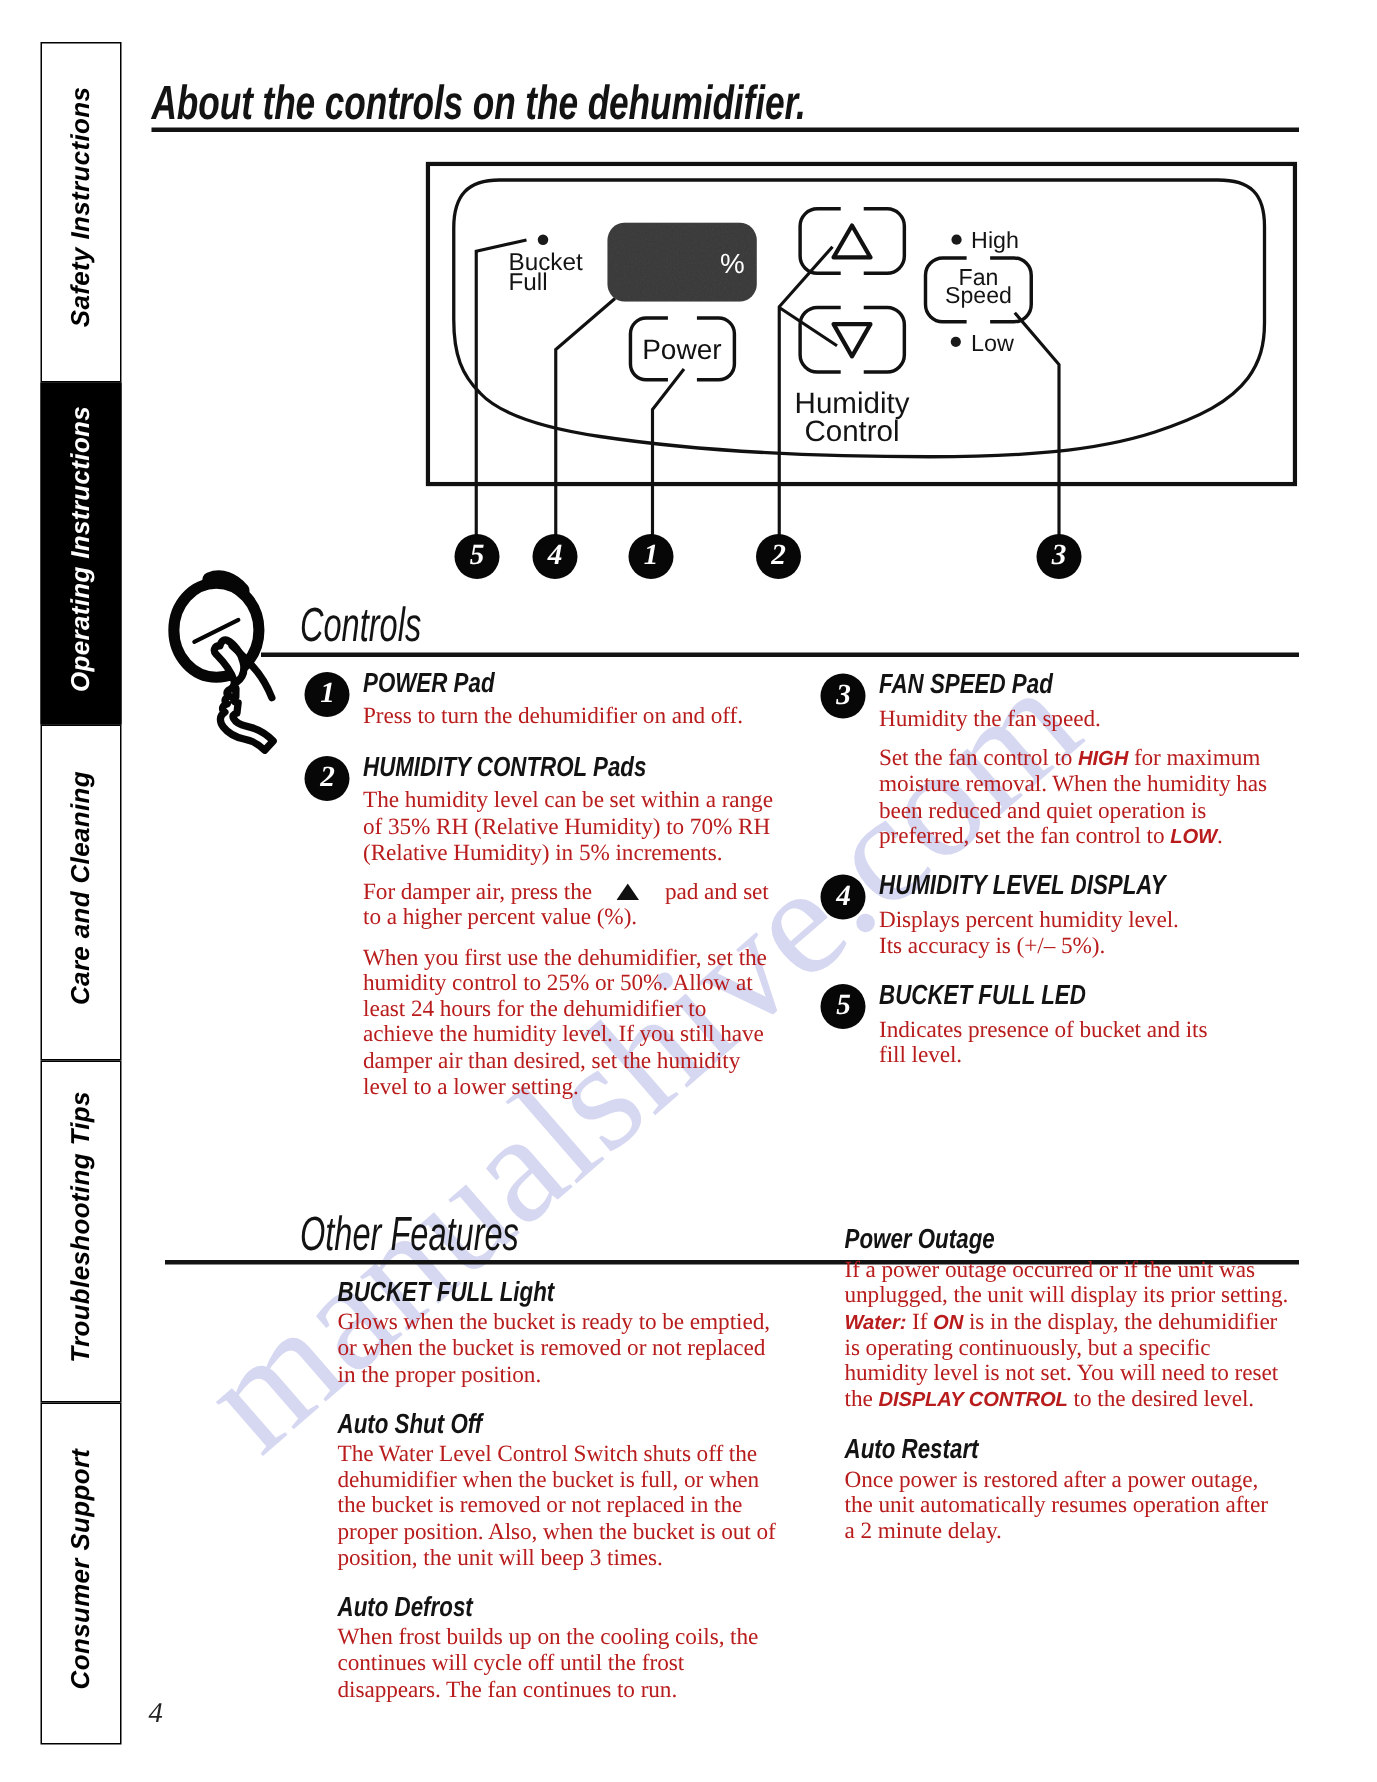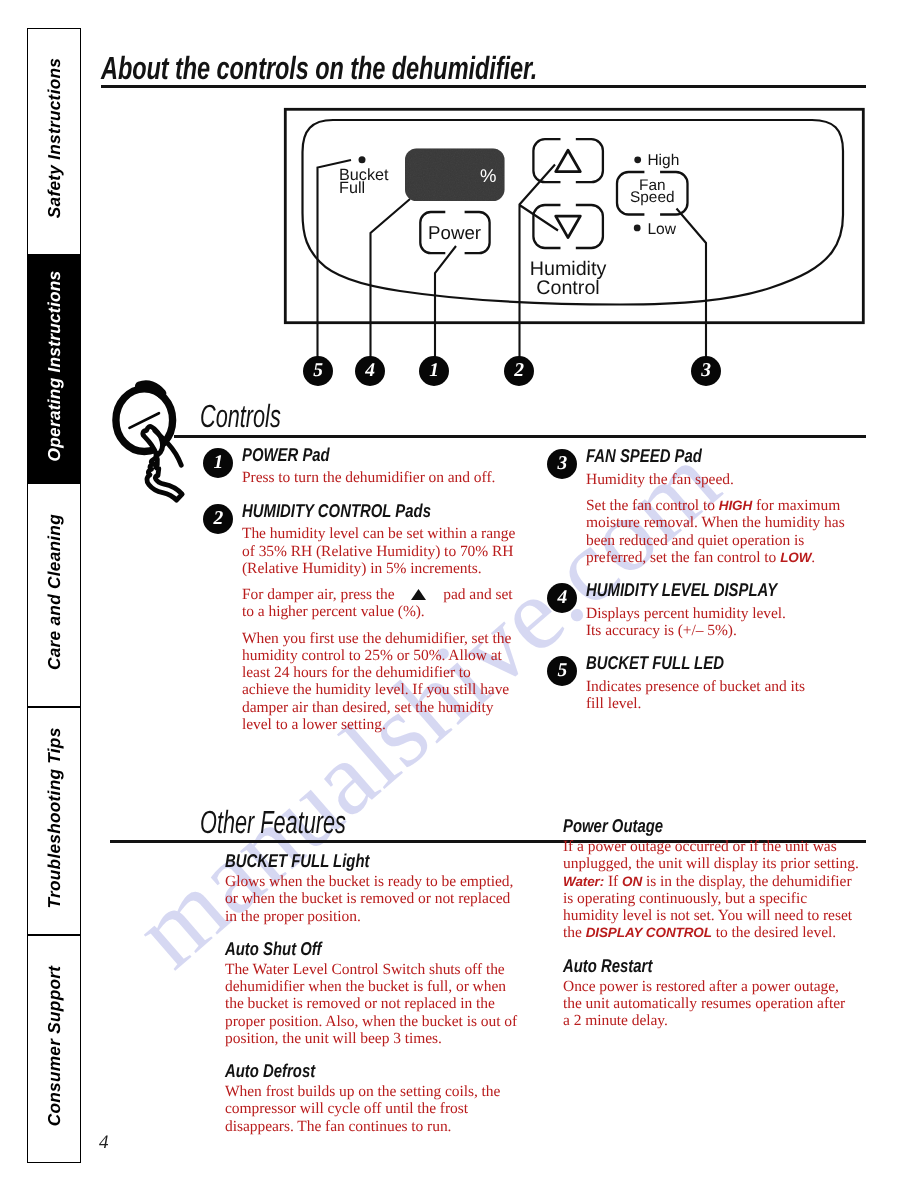"When frost builds up on" p.t { text: setting coils, the compressor -> cooling coils, the continues }
